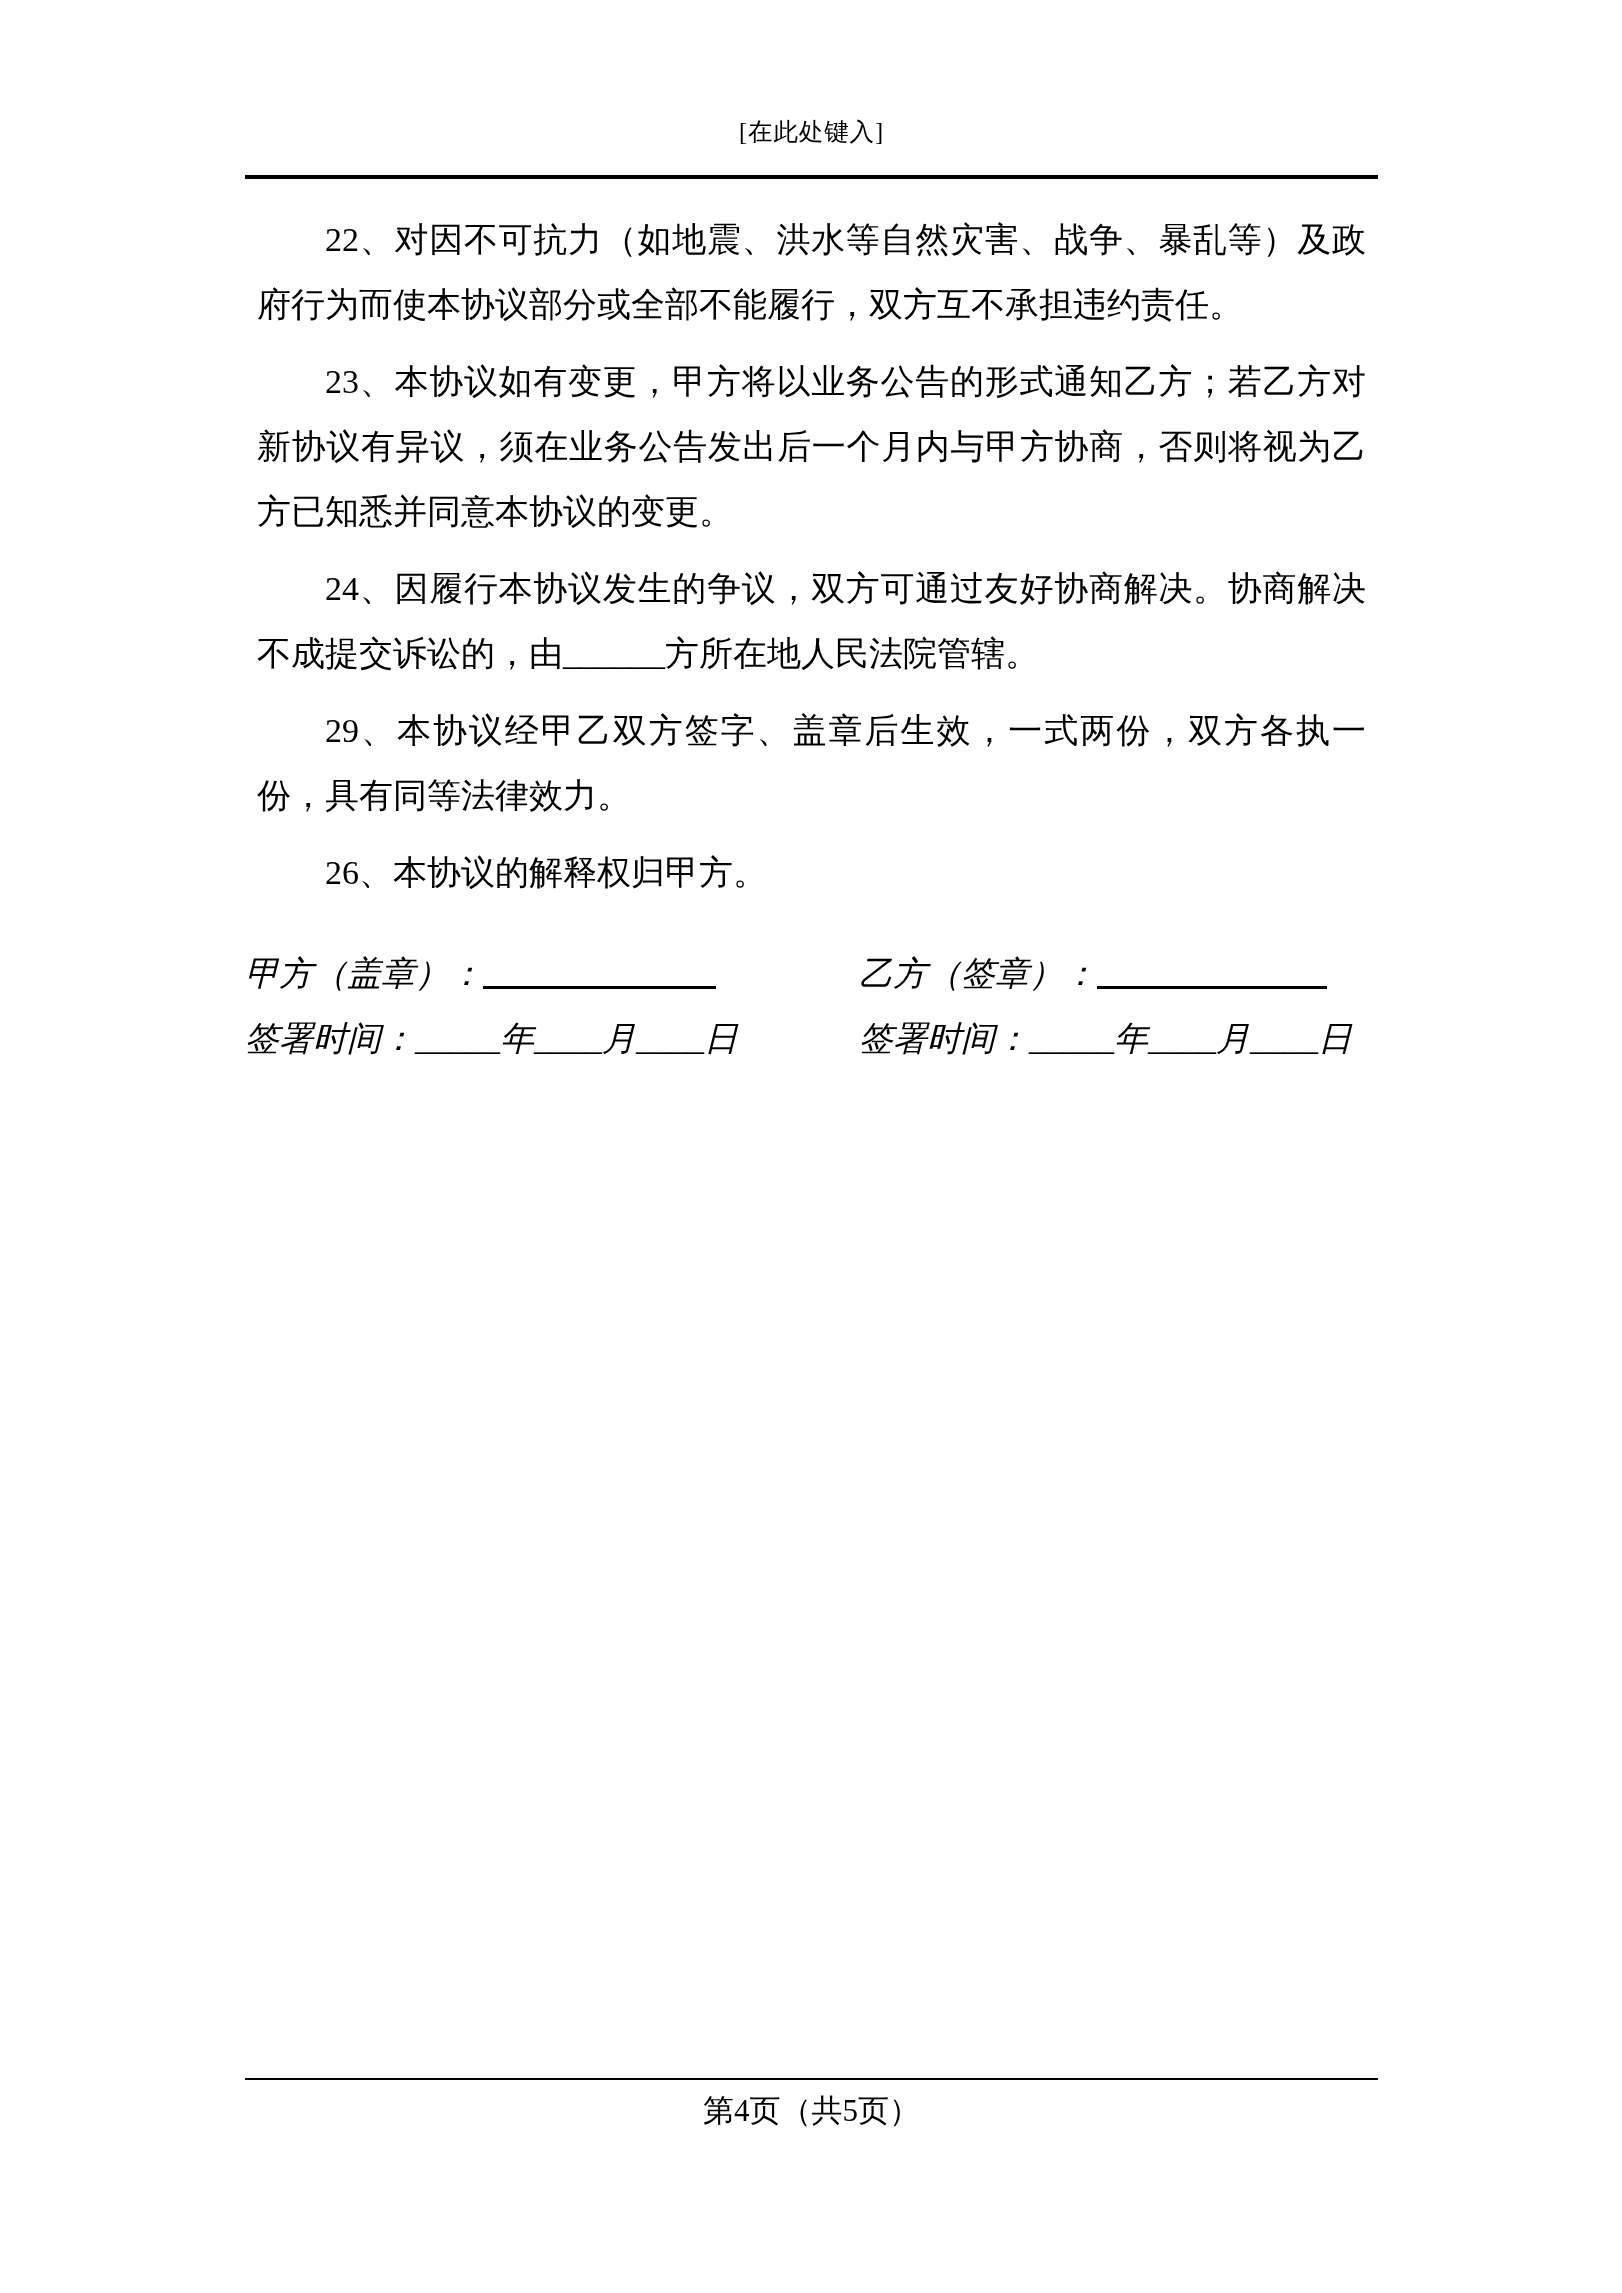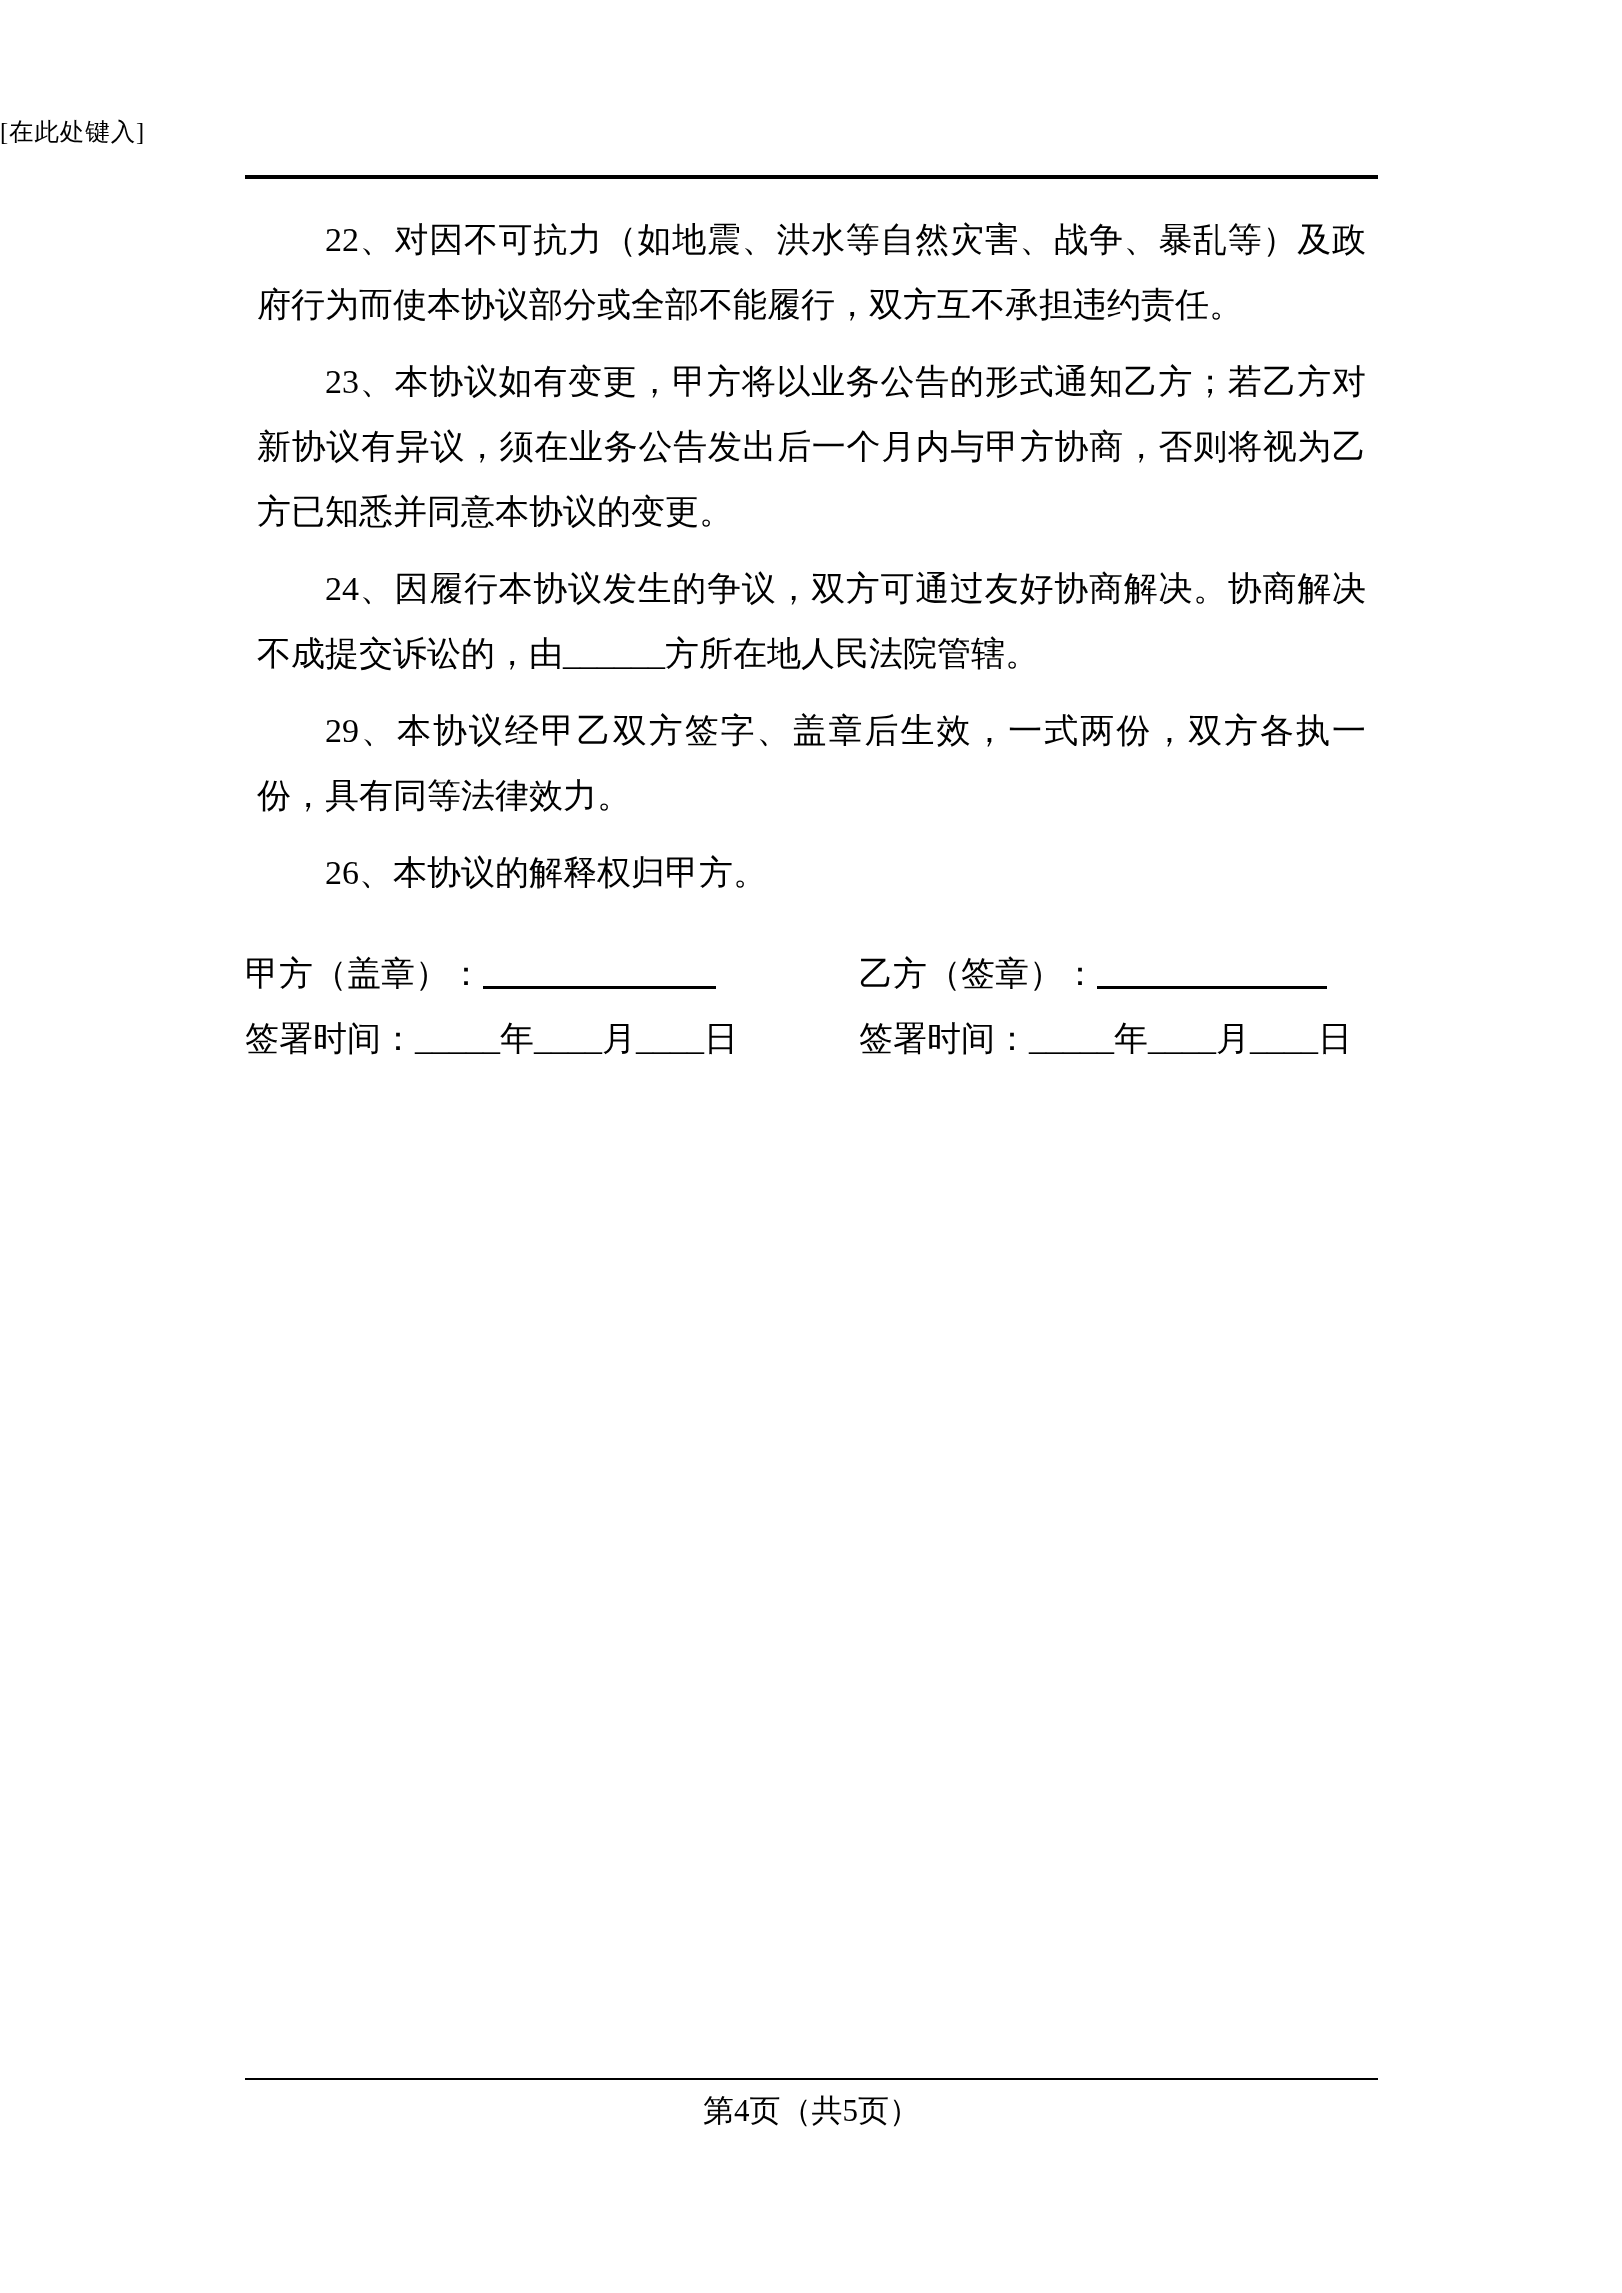"[在此处键入]" .header-text { text-align: left -> center }
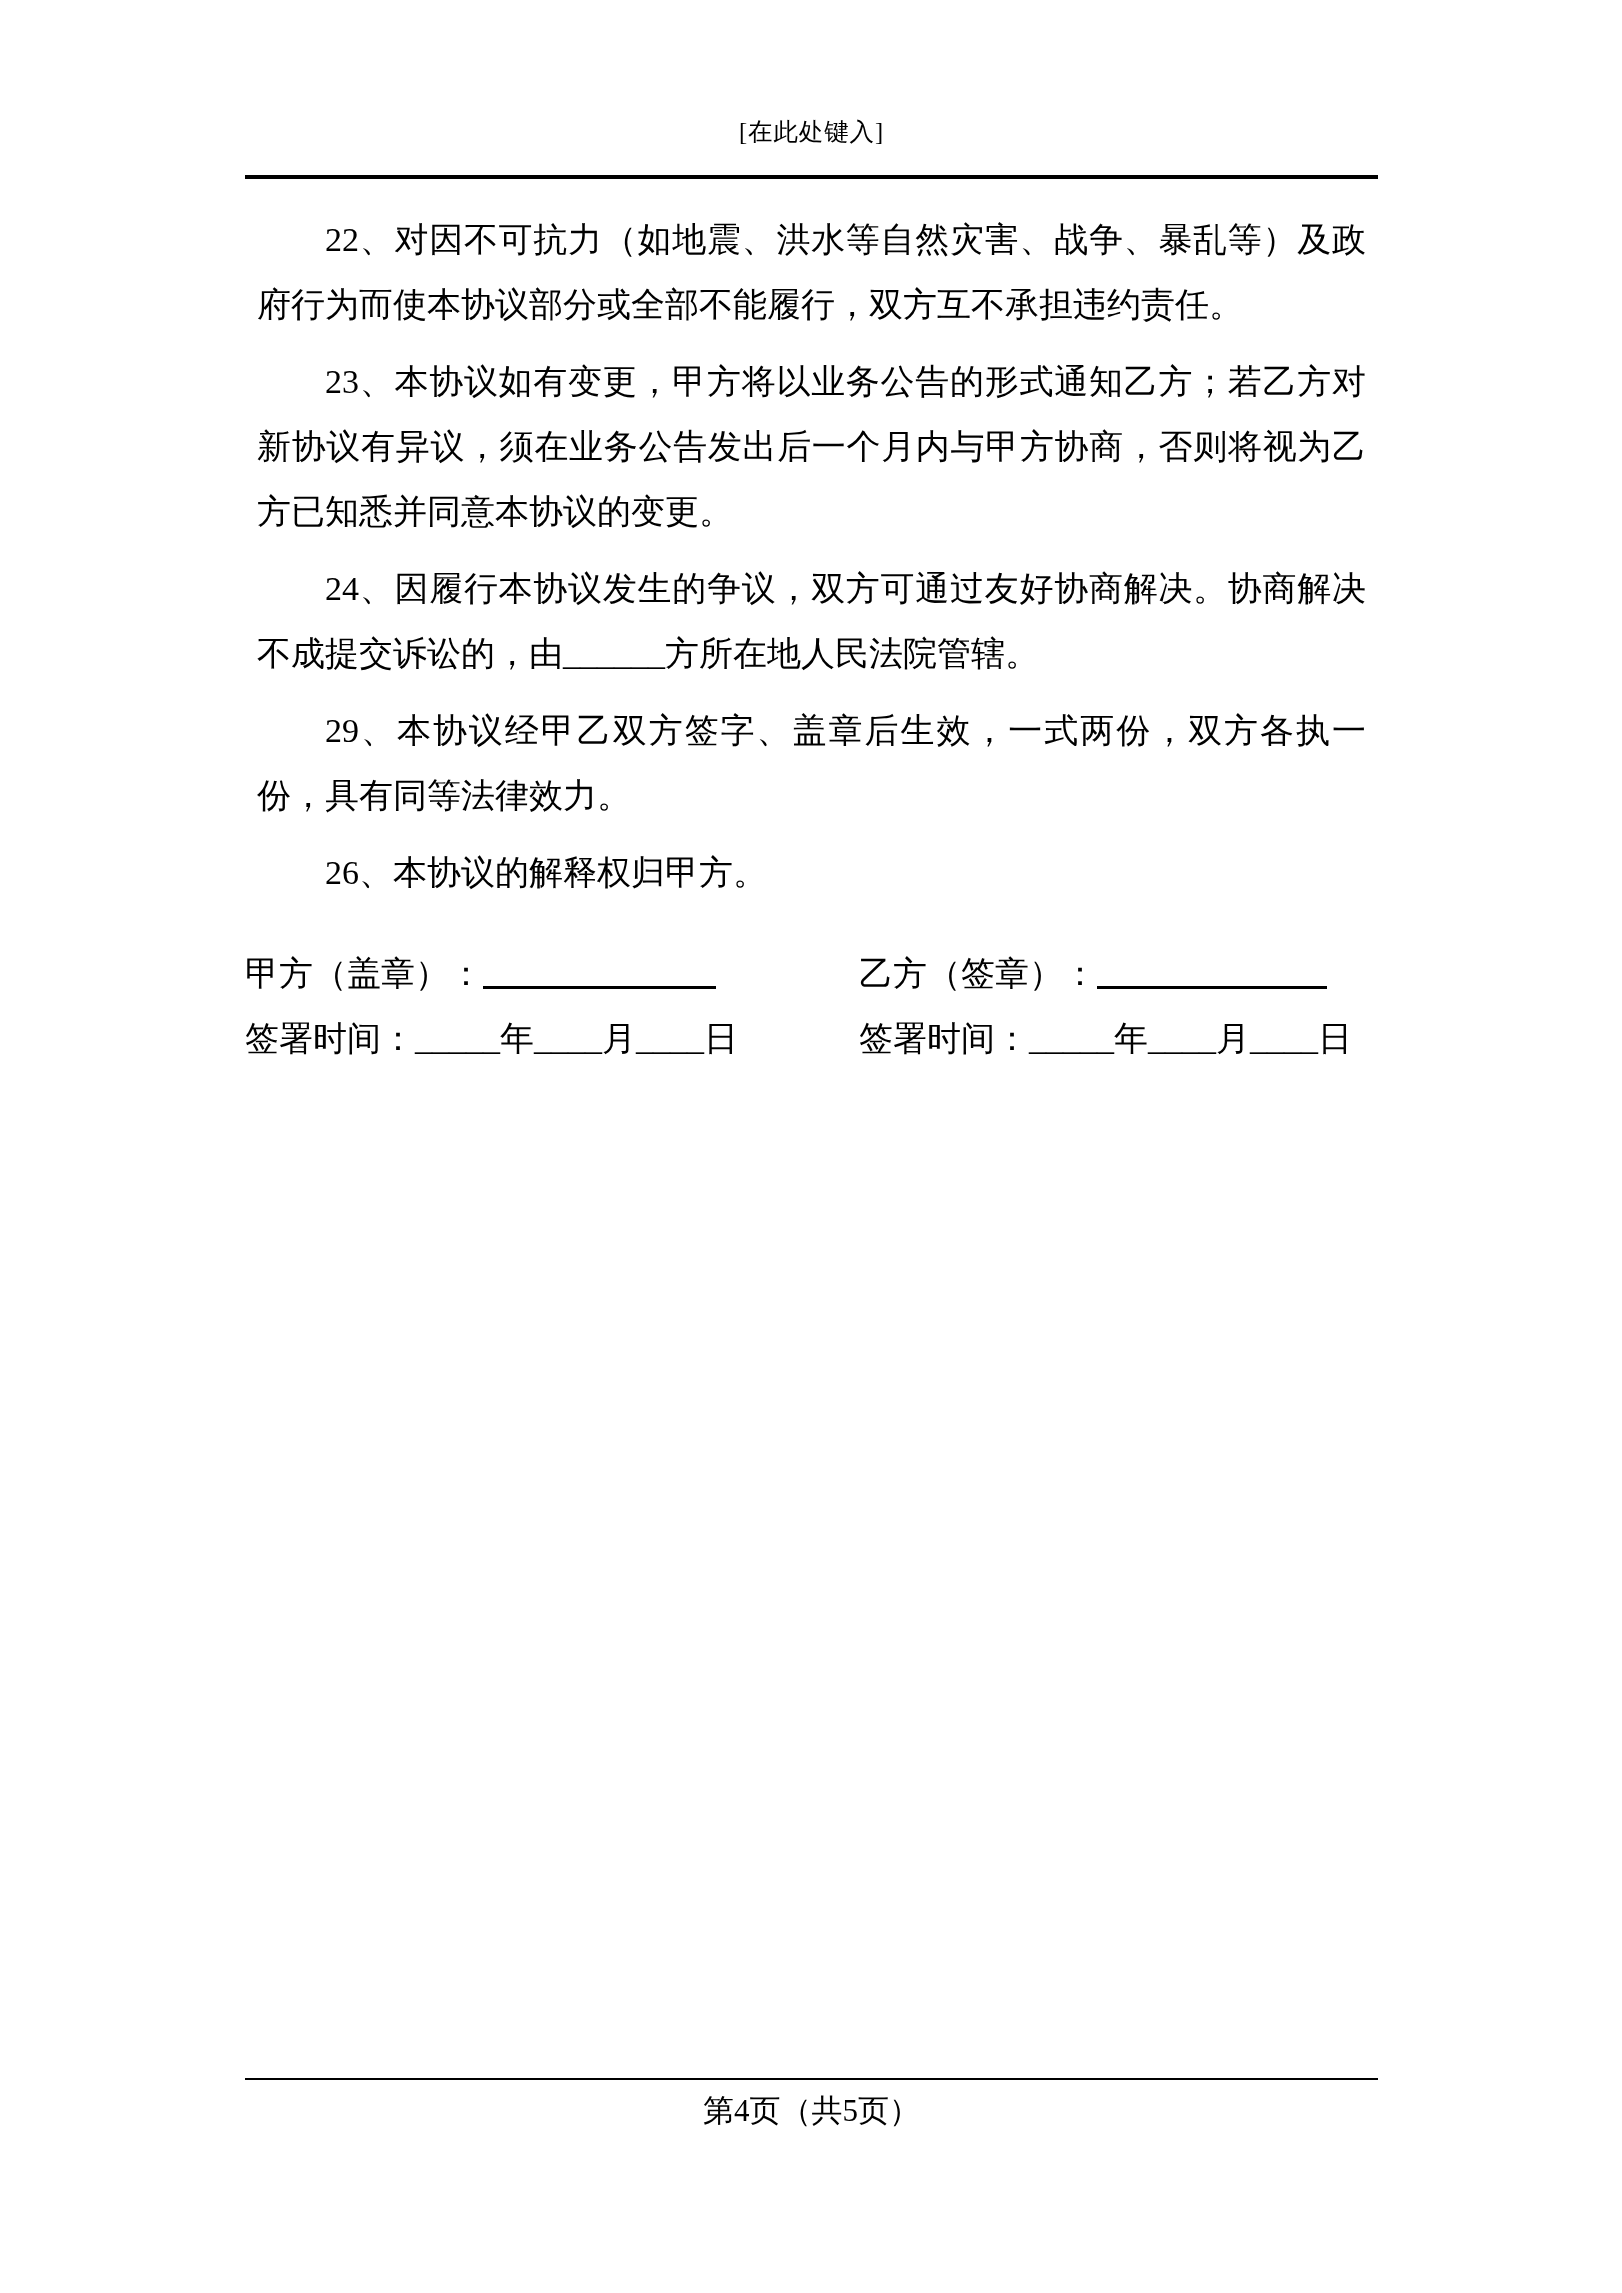"甲方（盖章）：" .sig { font-style: none -> italic }
